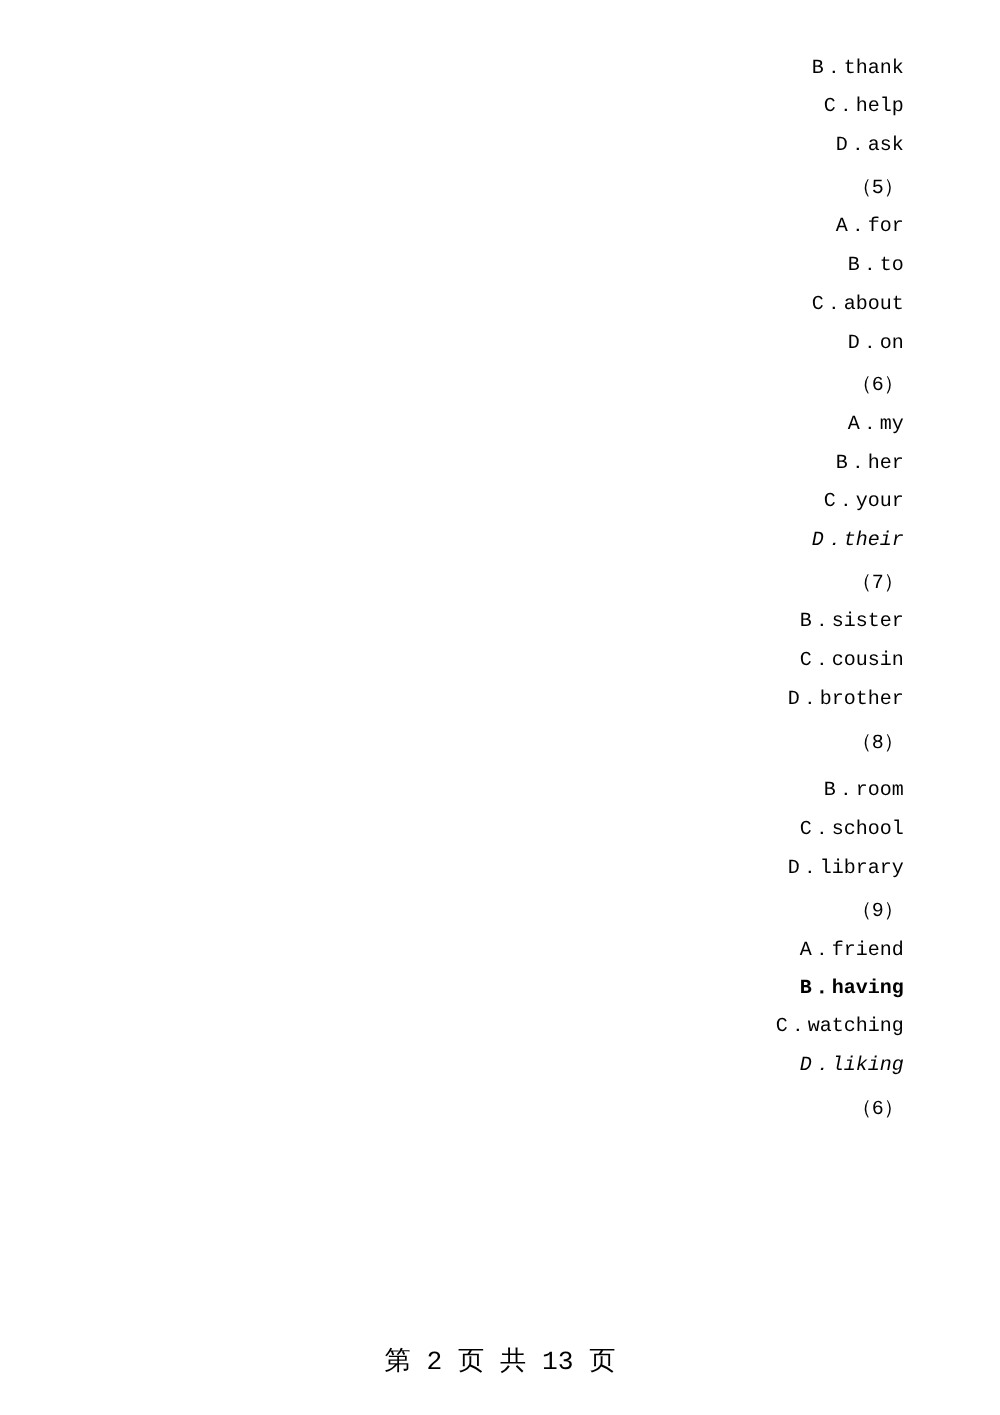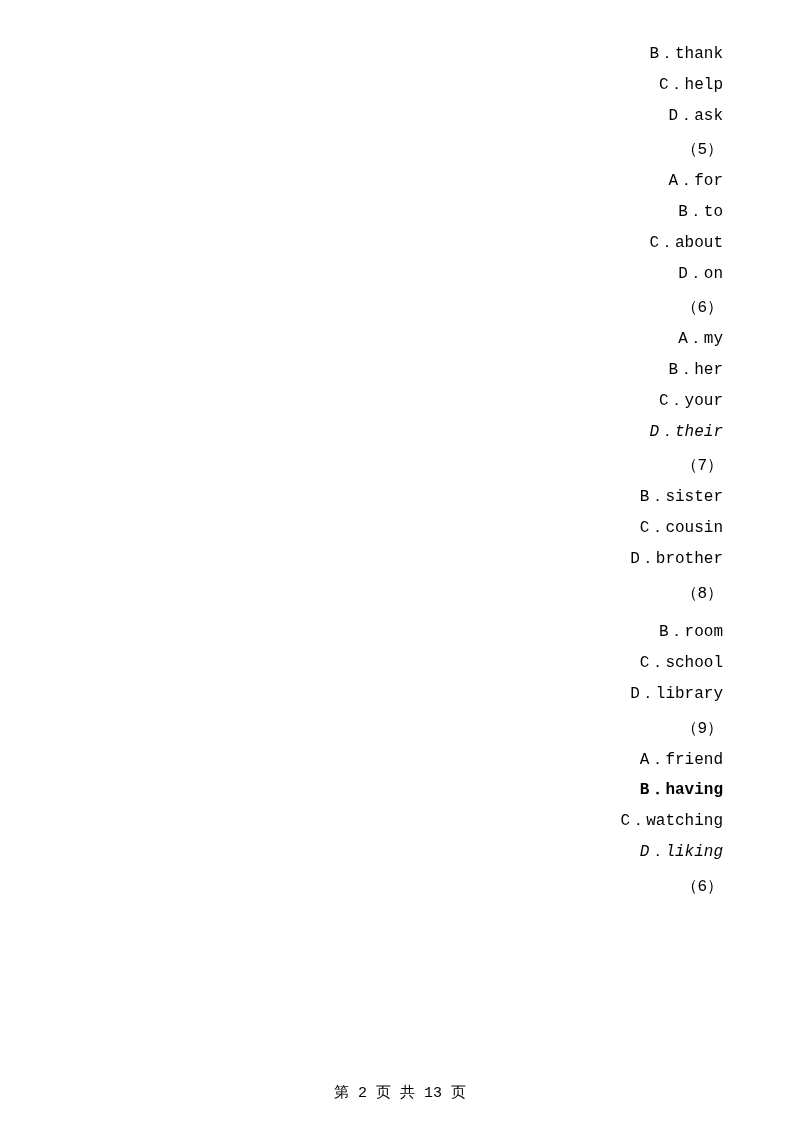"第 2 页 共 13" .page-footer { font-size: 15px -> 21px }
